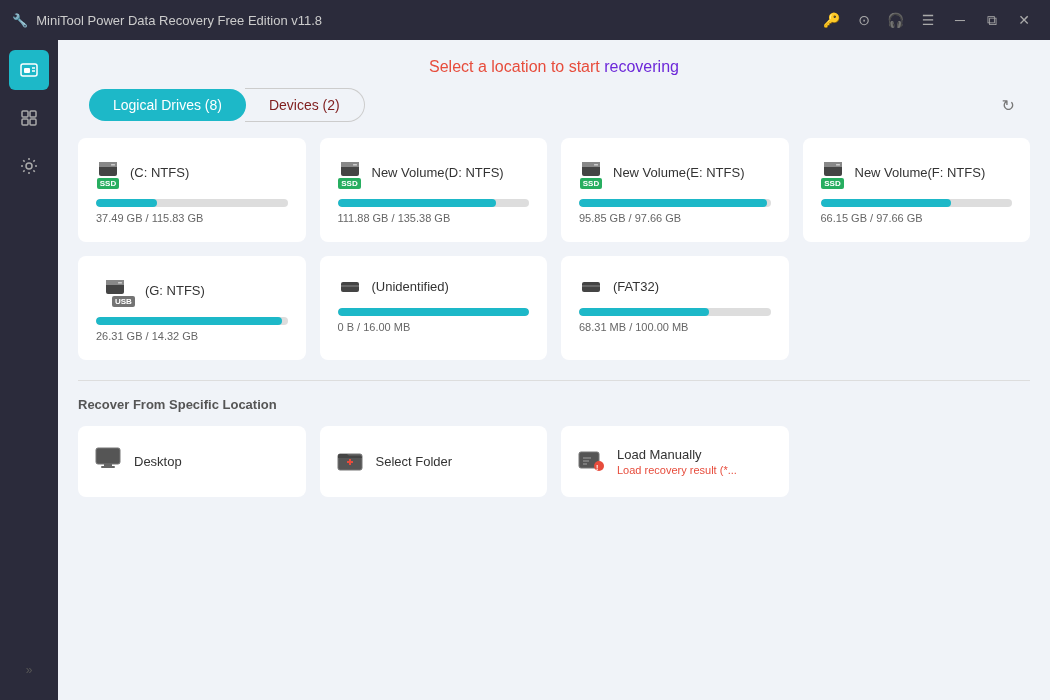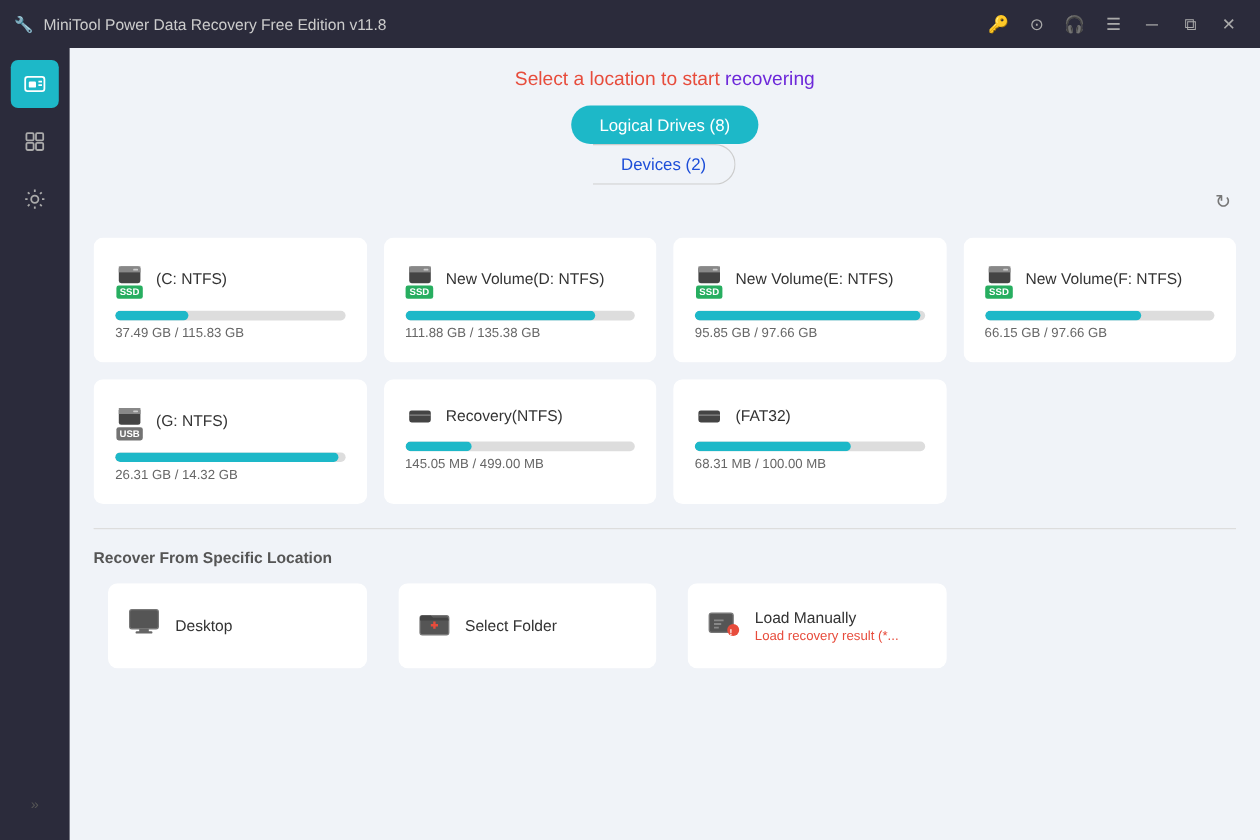"Logical Drives (8)" .tabs-bar { flex-direction: column -> none; padding: 0 20px -> 0 31px }
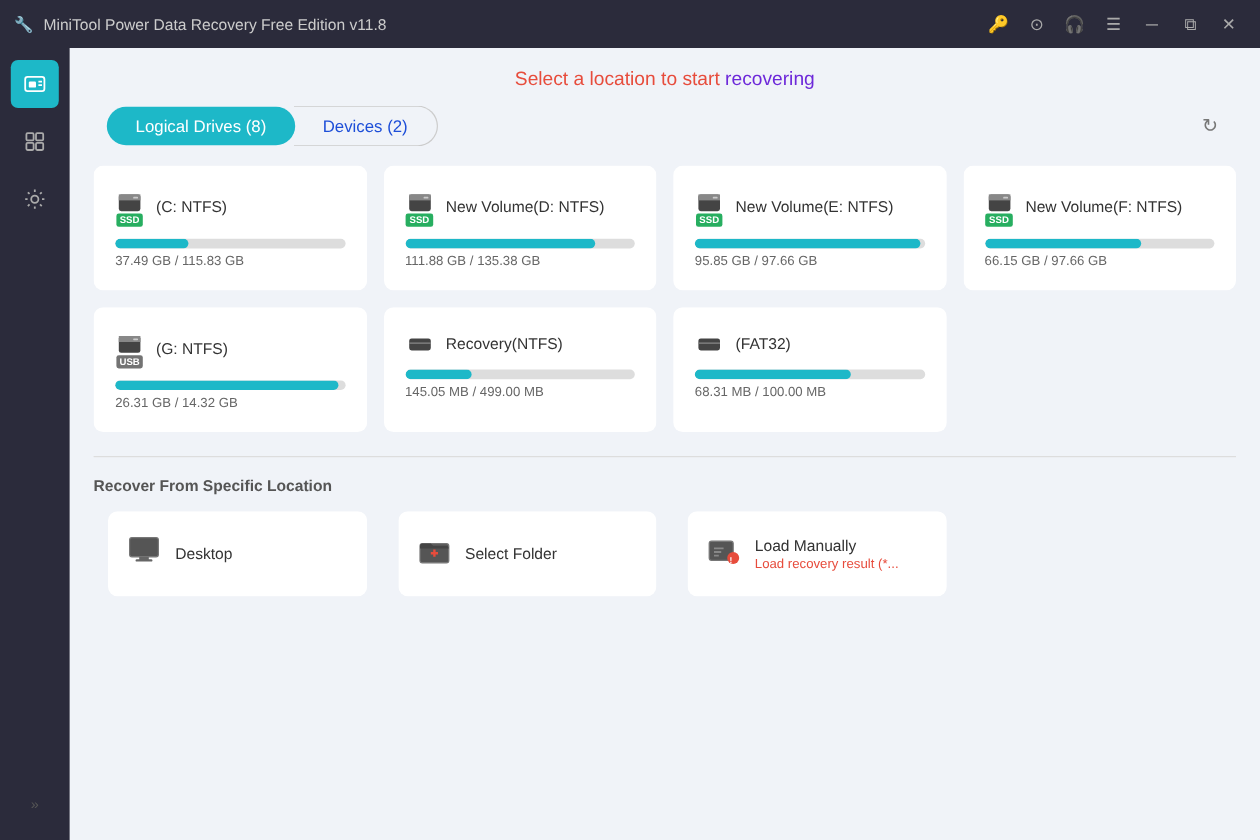"Devices (2)" .tab.inactive { color: #1d4ed8 -> #7f1d1d }
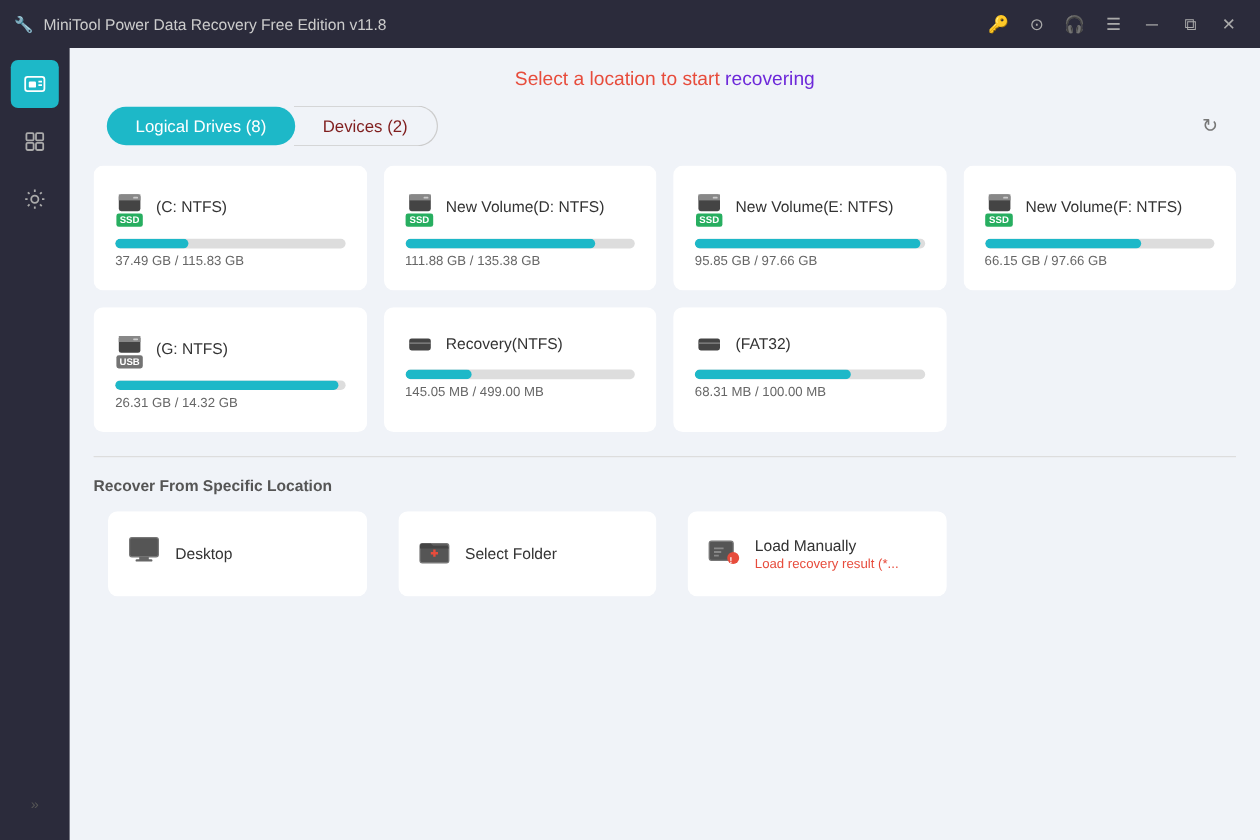"(Unidentified)" div.drive-card { html: none -> <div> <div> <div> <svg> <rect></rect> <line></line> </svg> </div> <span>(Unidentified)</span> </div> <div> <div></div> </div> <div>0 B / 16.00 MB</div> </div> }
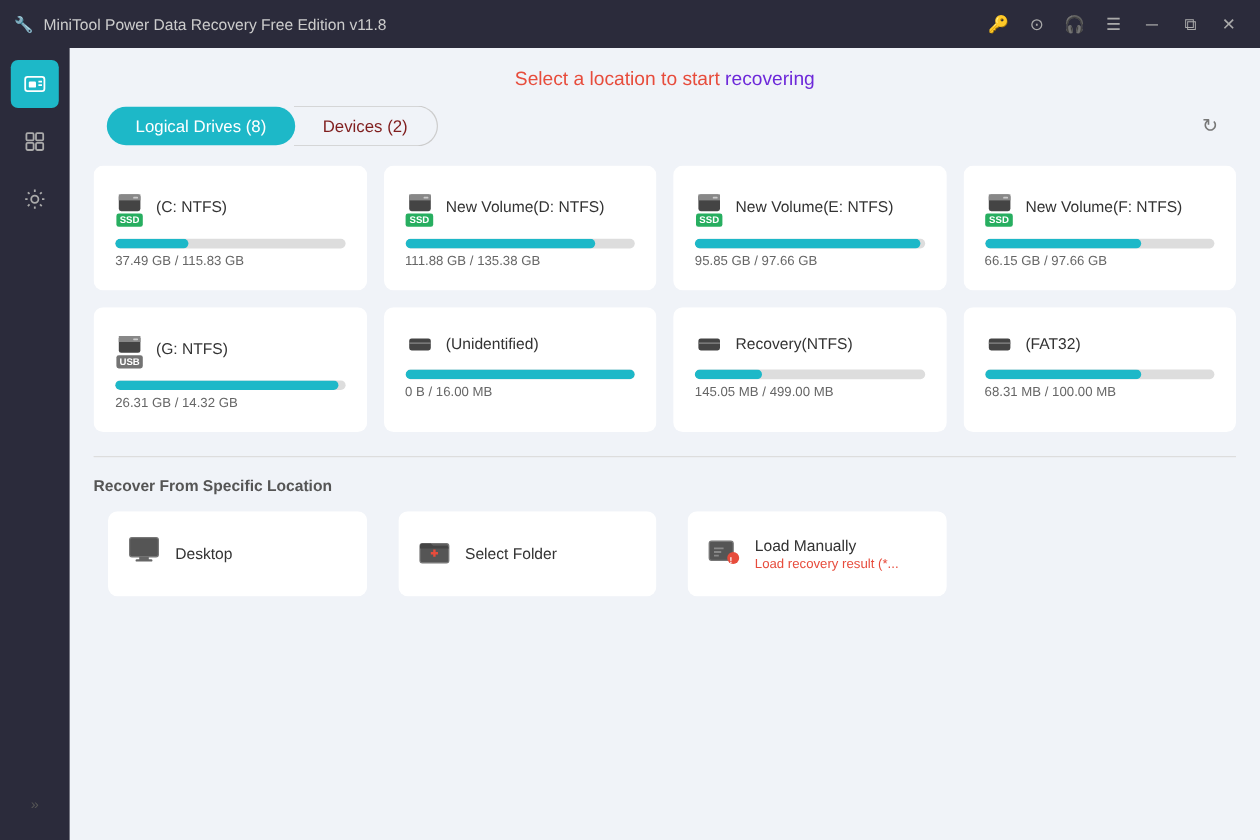"Recovery(NTFS)" div.drive-card { html: <div> <div> <div> <svg> <rect></rect> <line></line> </svg> </div> <span>Recovery(NTFS)</span> </div> <div> <div></div> </div> <div>145.05 MB / 499.00 MB</div> </div> -> none }
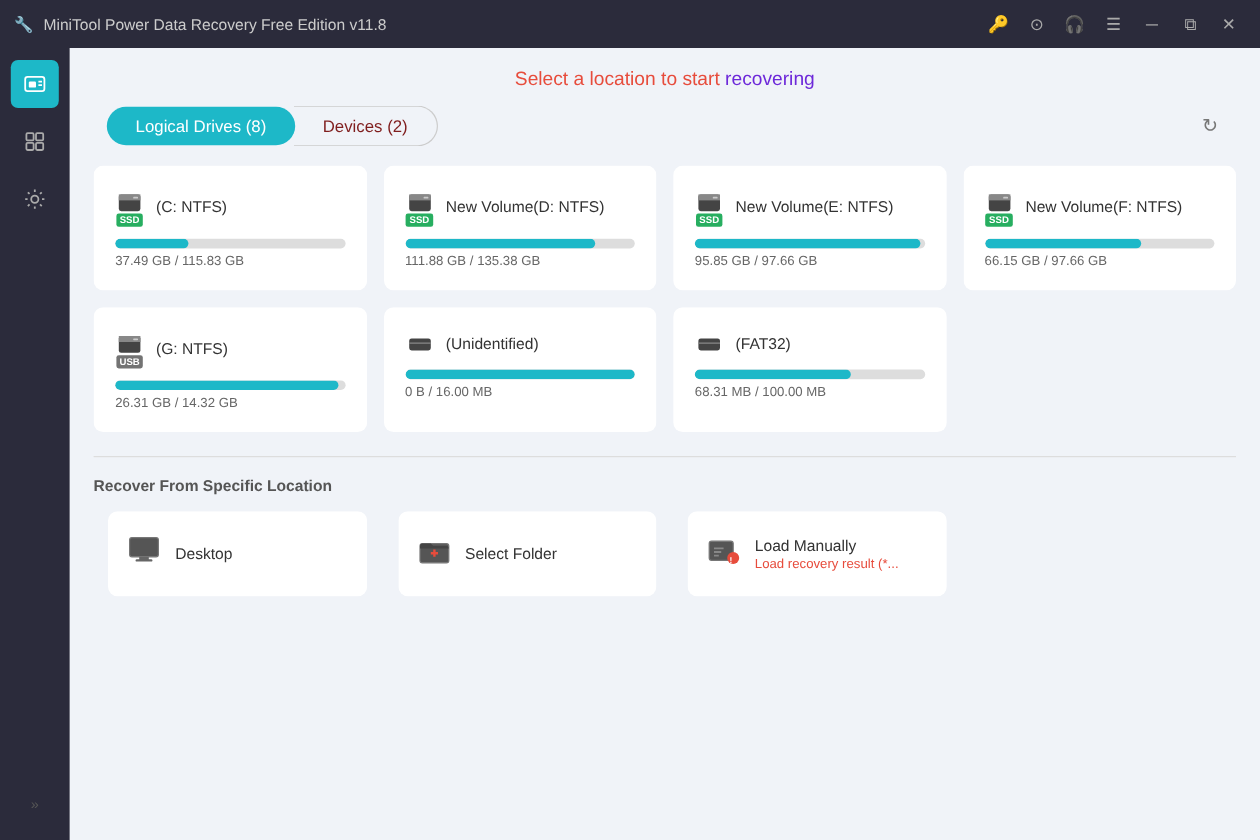"USB" .badge-usb { margin-left: none -> 16px }
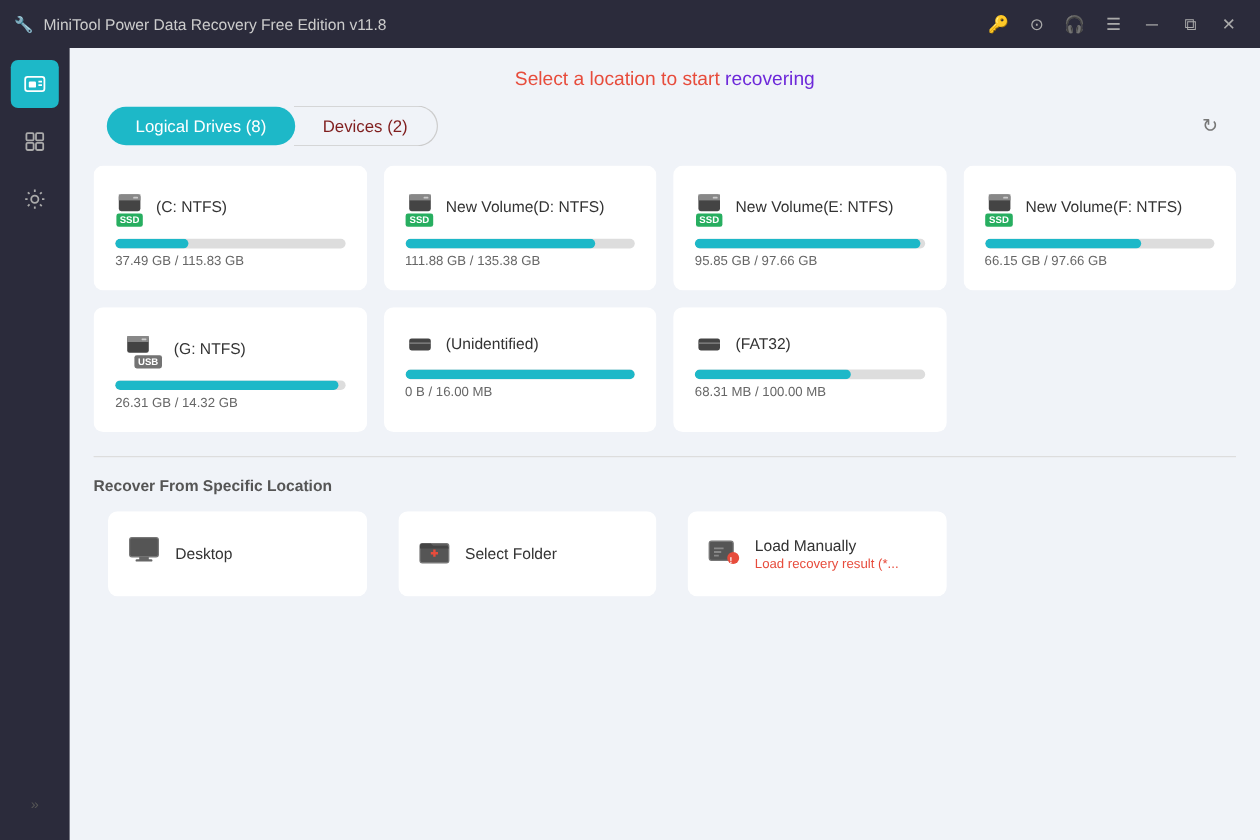"Desktop" .recover-card { margin-left: 12px -> none }
